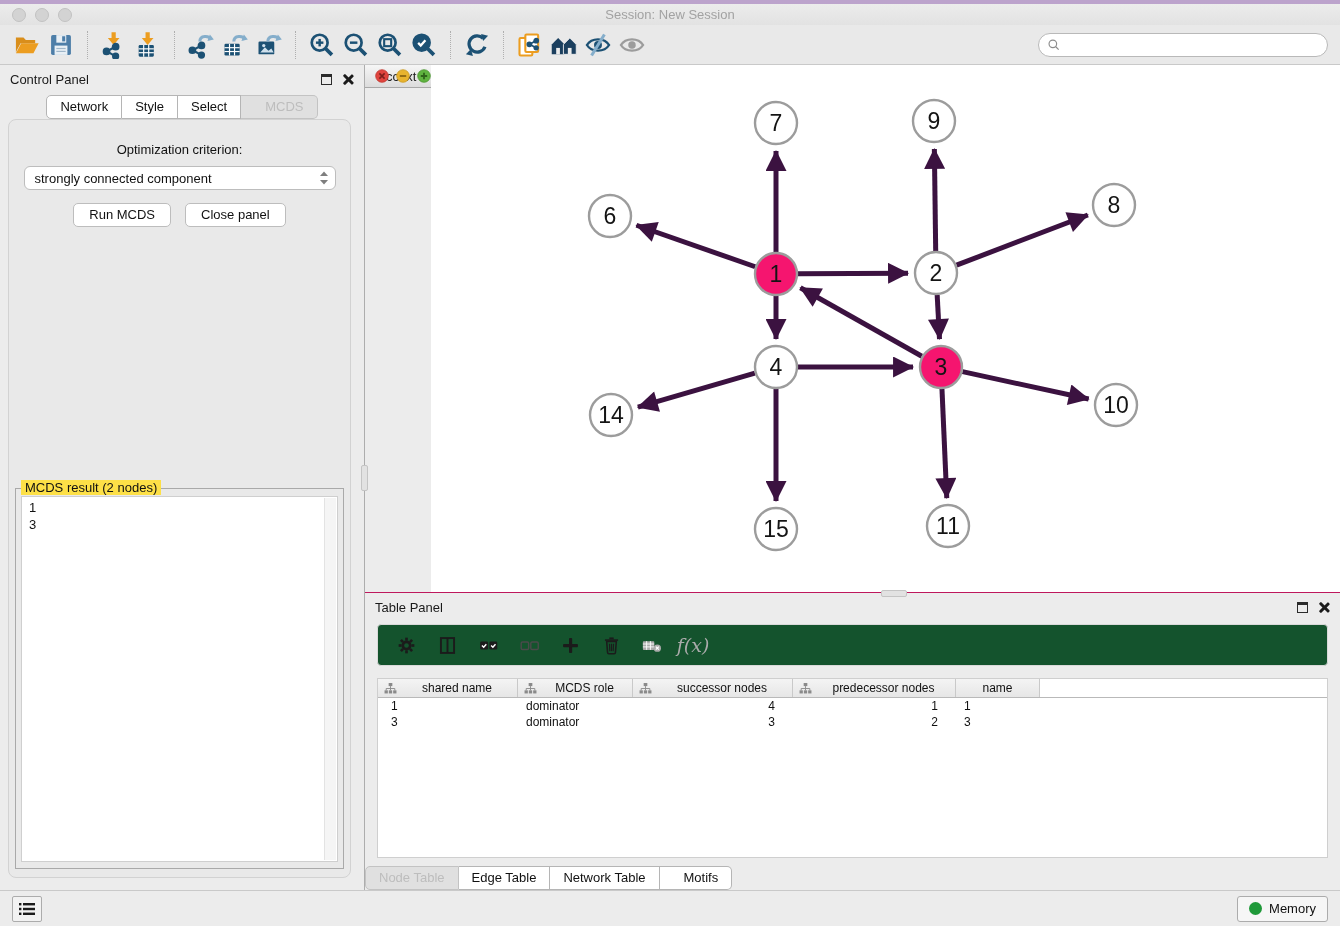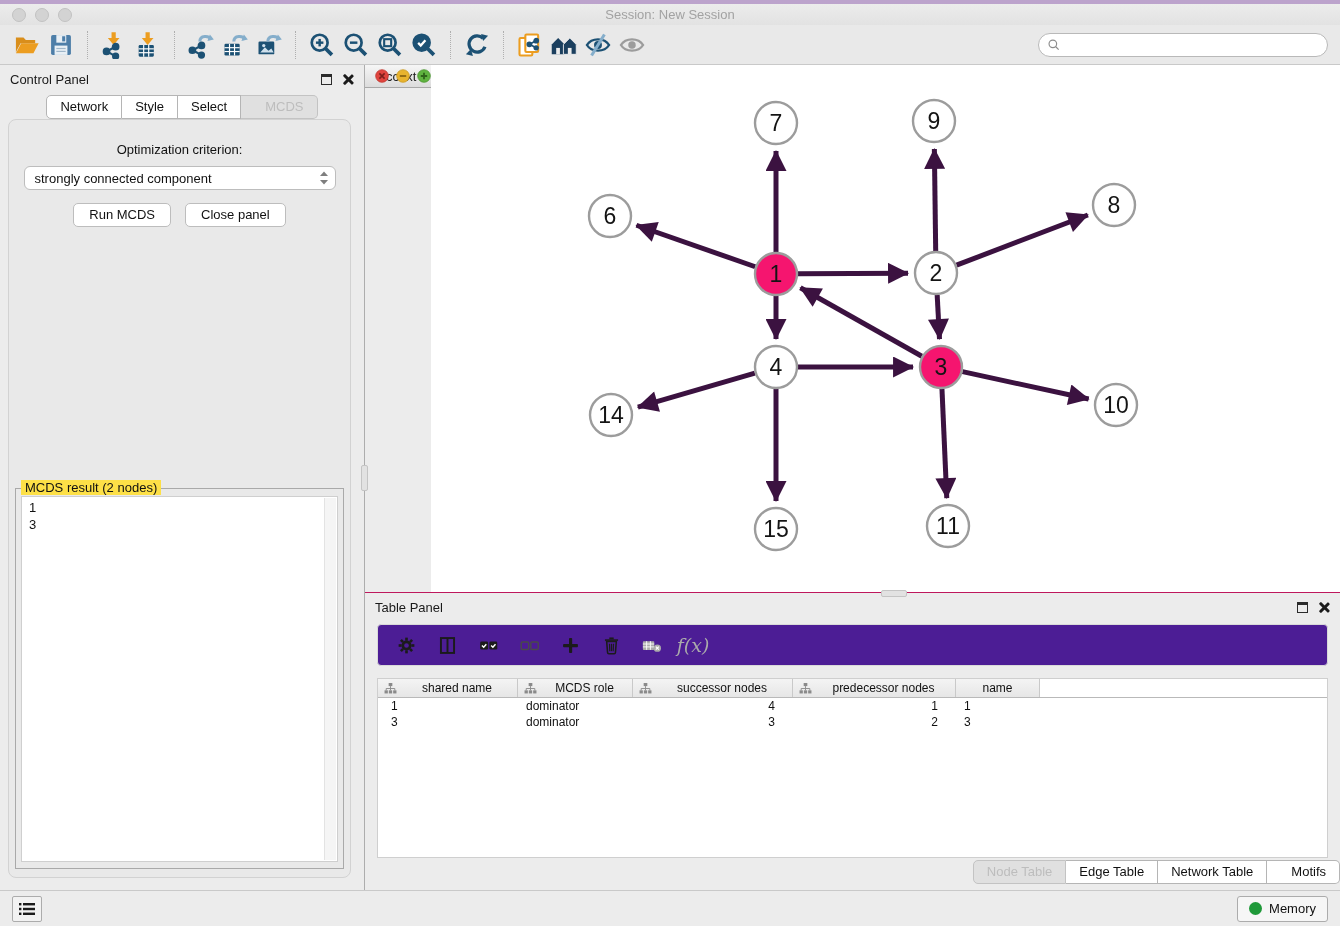"f(x)" .tp-toolbar { background: #4c1d95 -> #14532d }
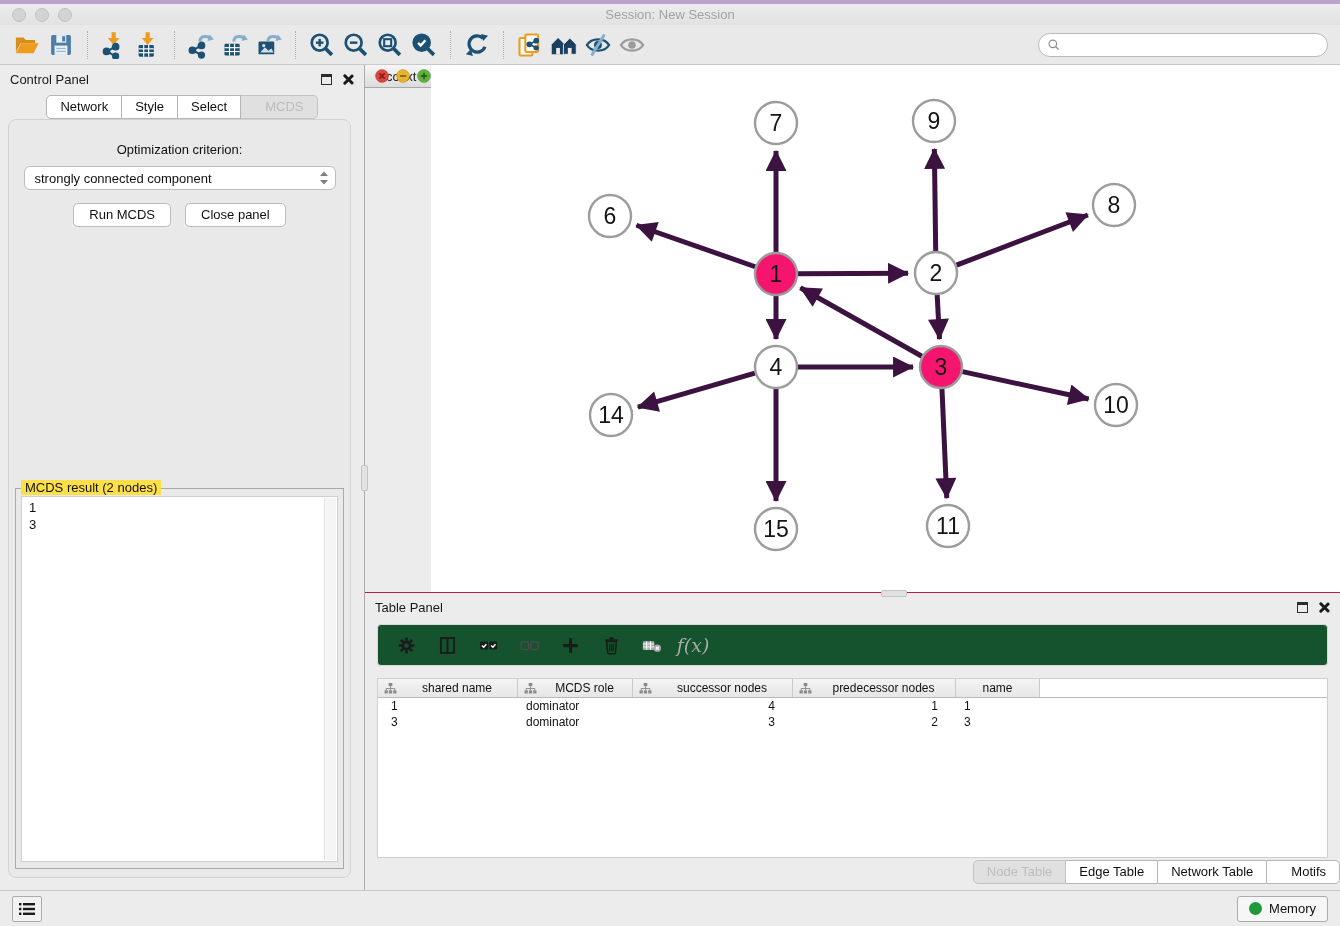"Node Table" .tp-tabs { margin-top: 2px -> 8px; text-align: right -> left }
